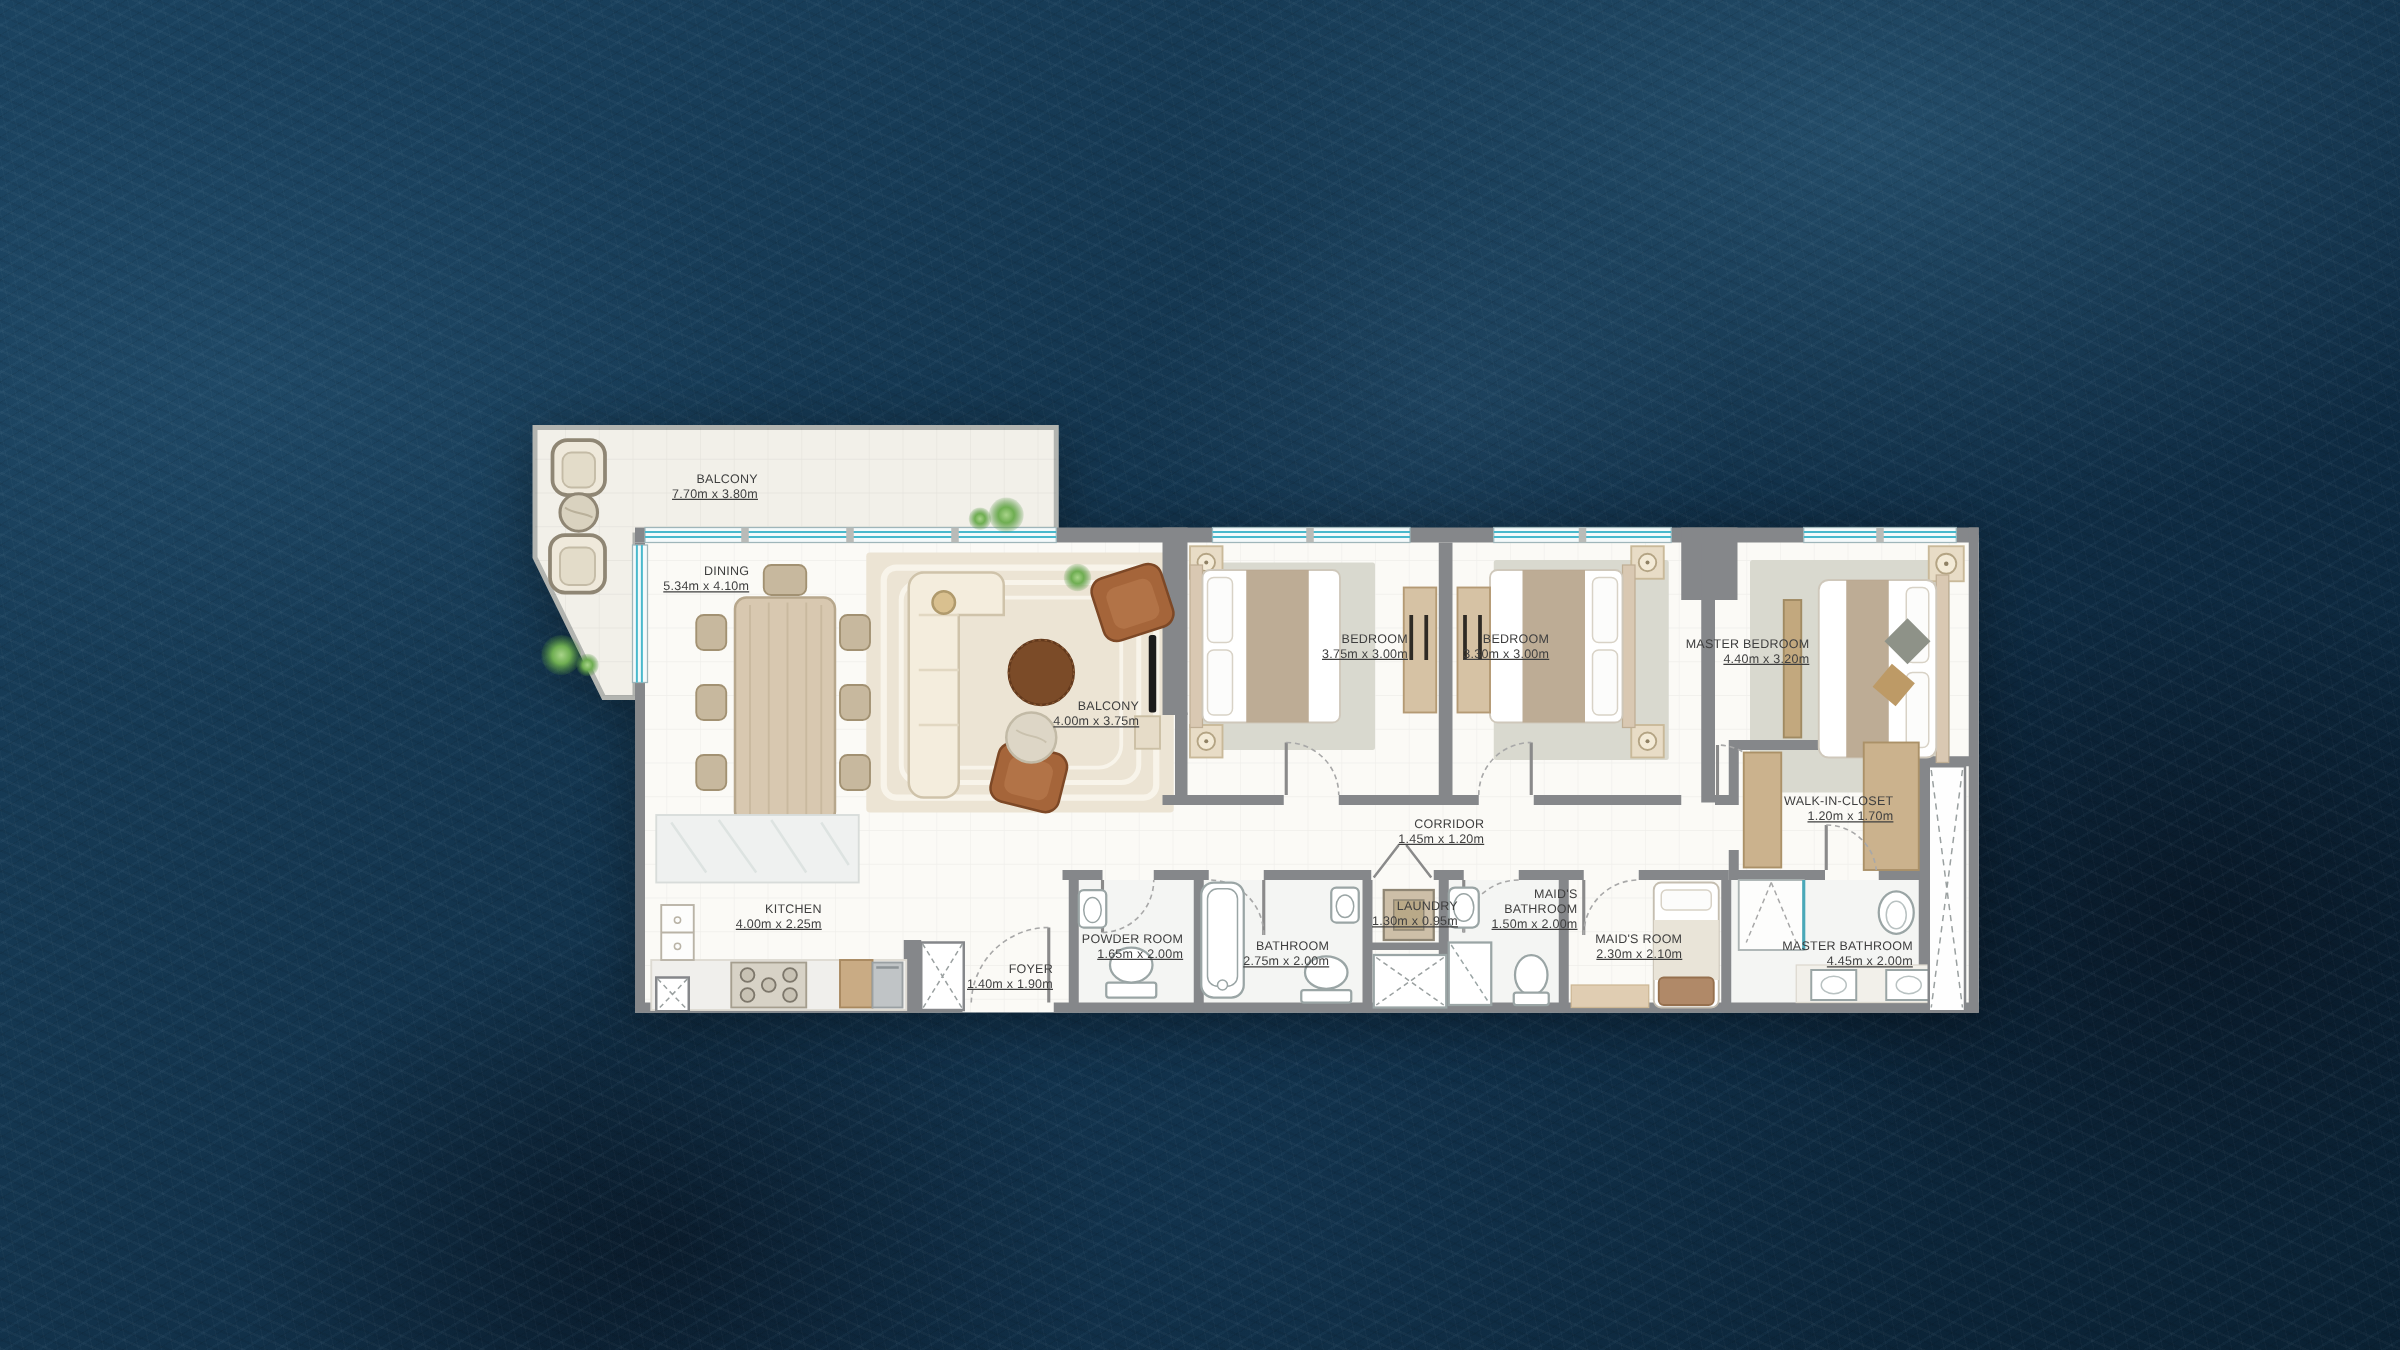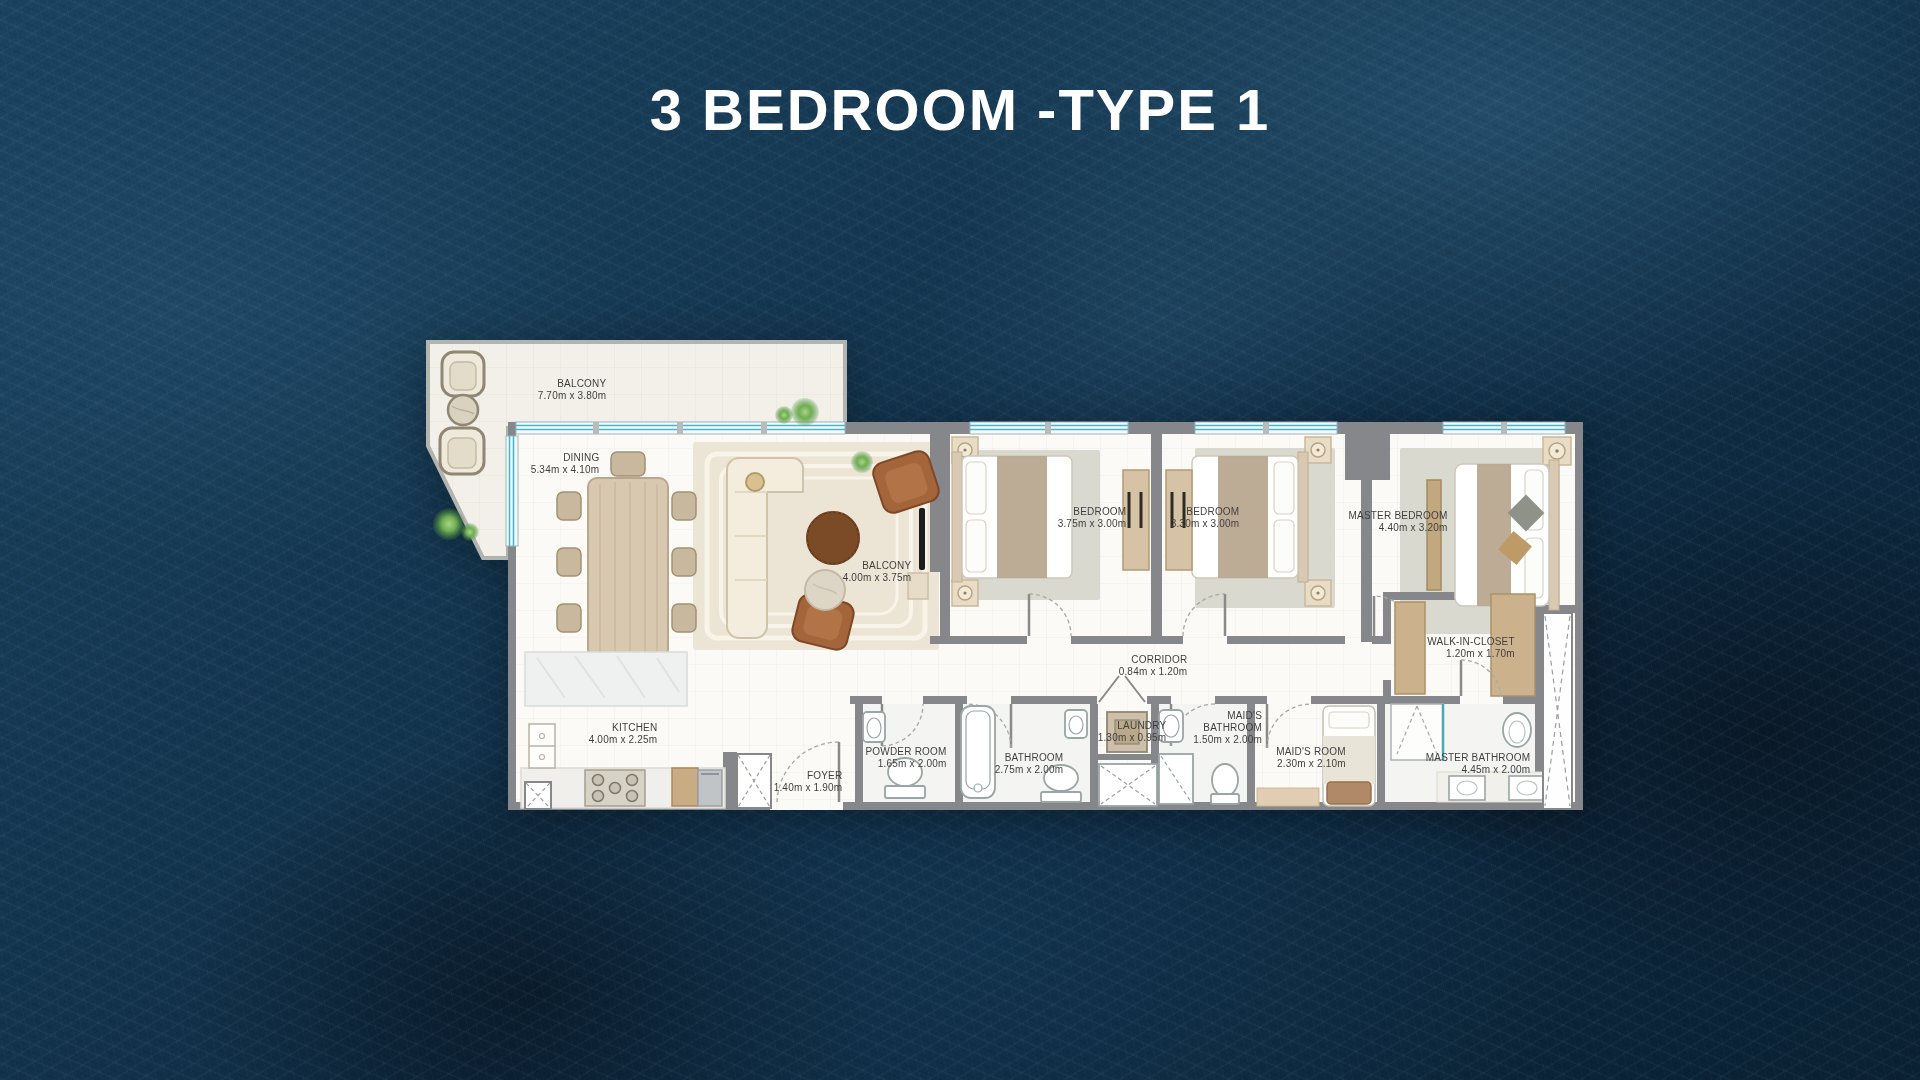"3 BEDROOM -TYPE 1" div.title { html: <div>3 BEDROOM -TYPE 1</div> -> none }
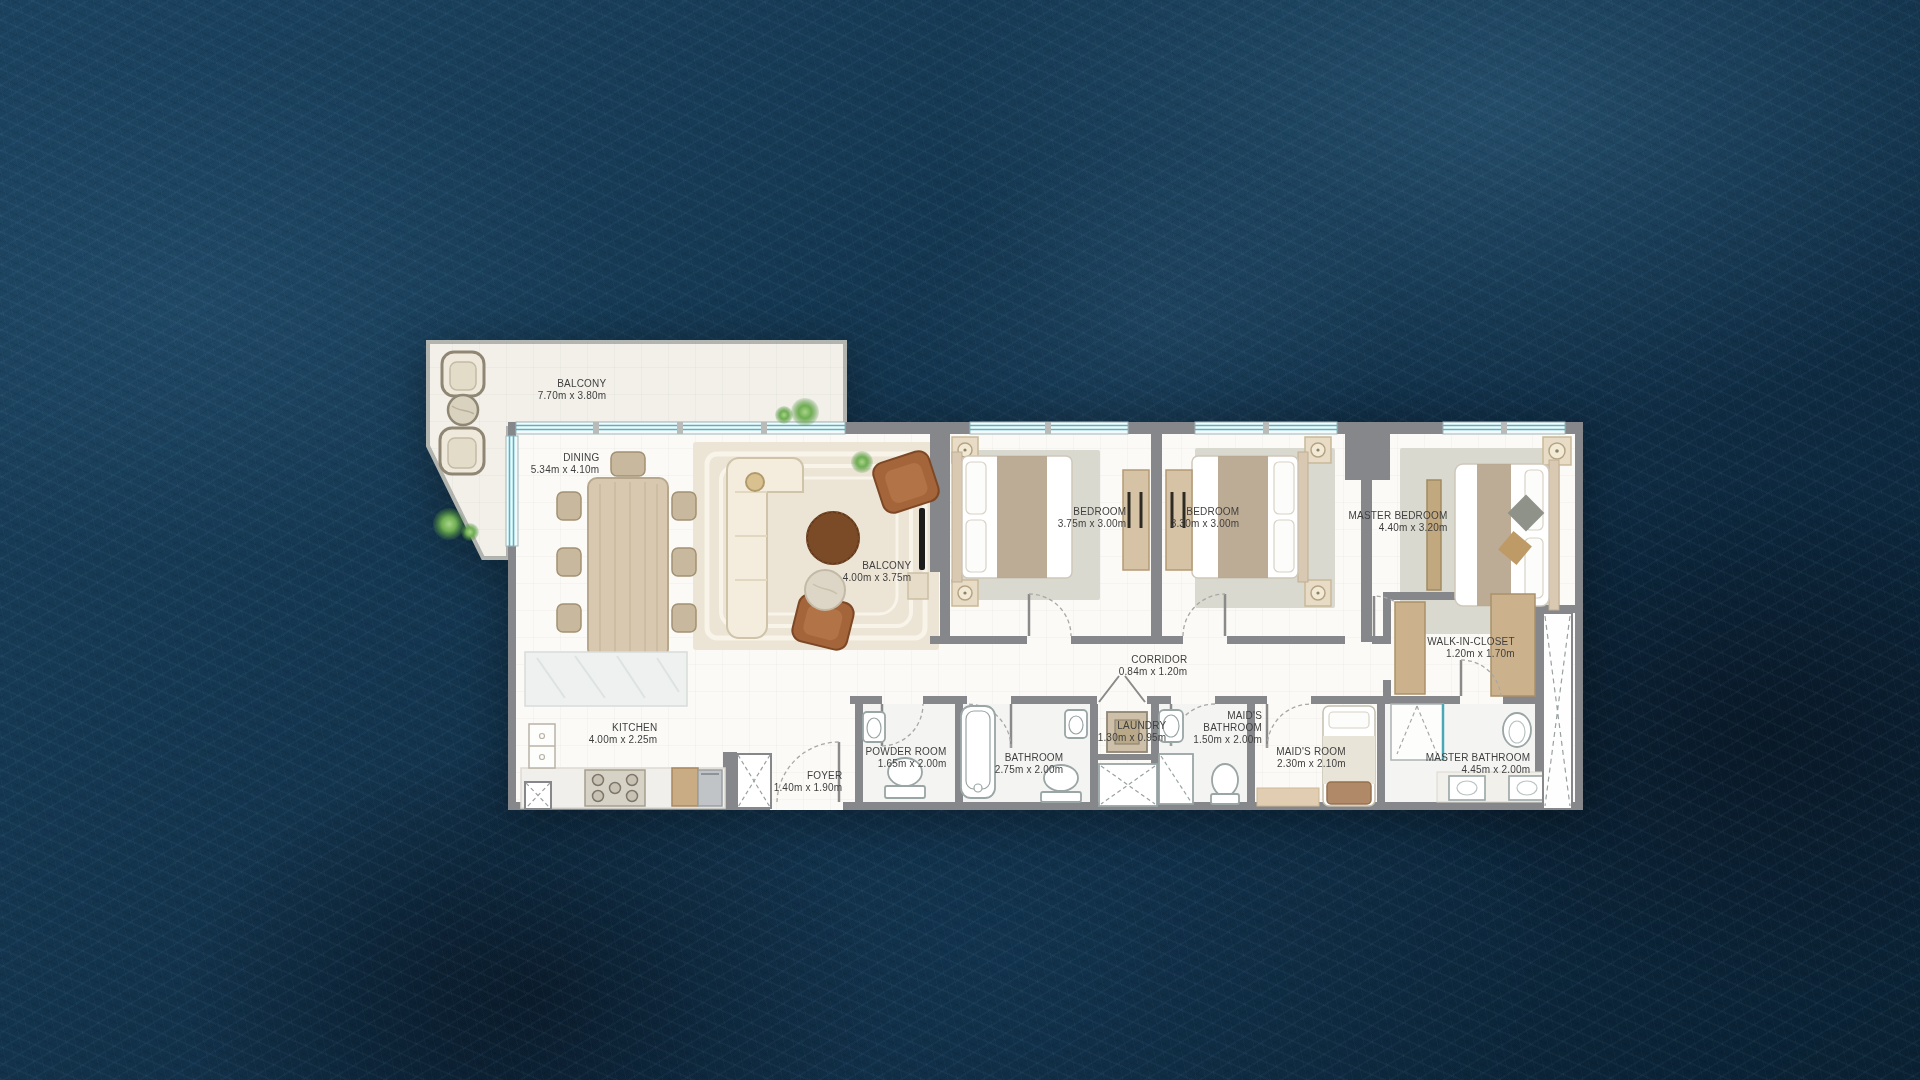"7.70m x 3.80m" .room-label .dm { text-decoration: none -> underline }
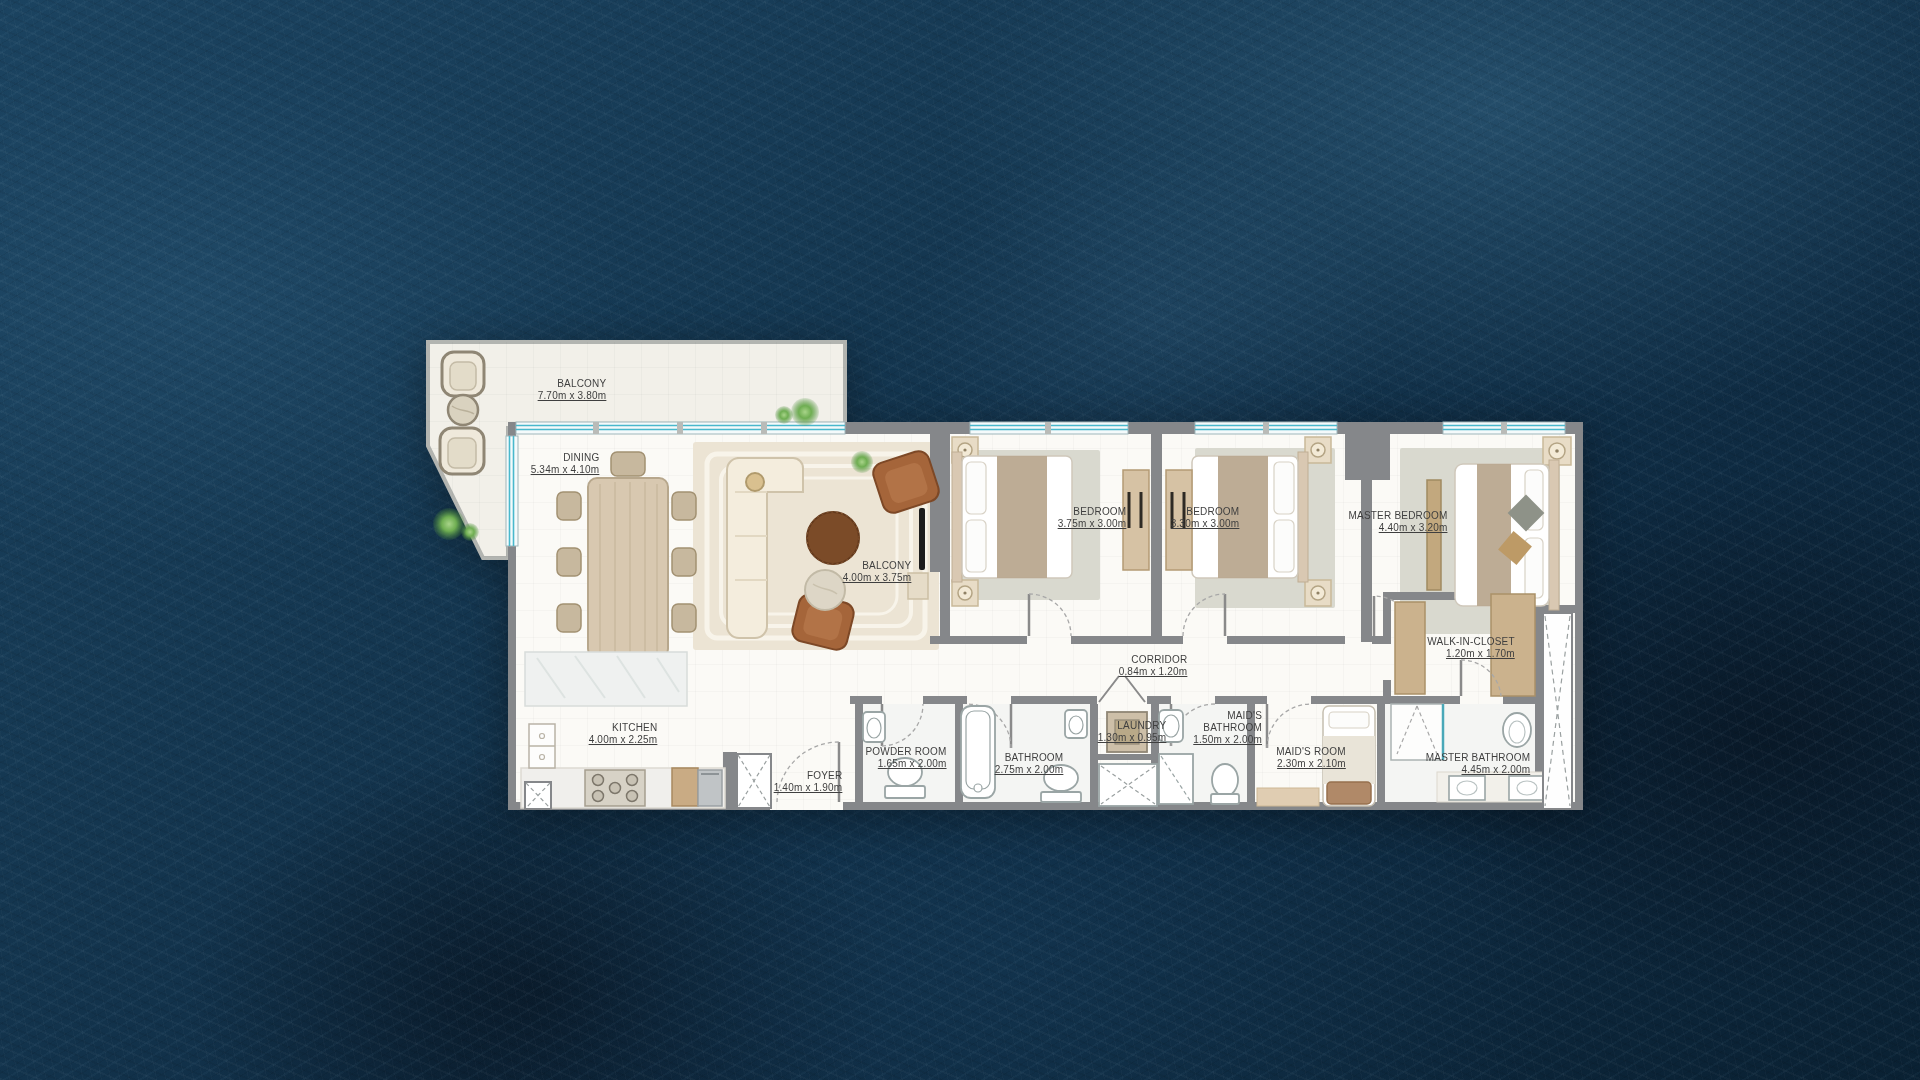"0.84m x 1.20m" span.dm { text: 0.84m -> 1.45m }
